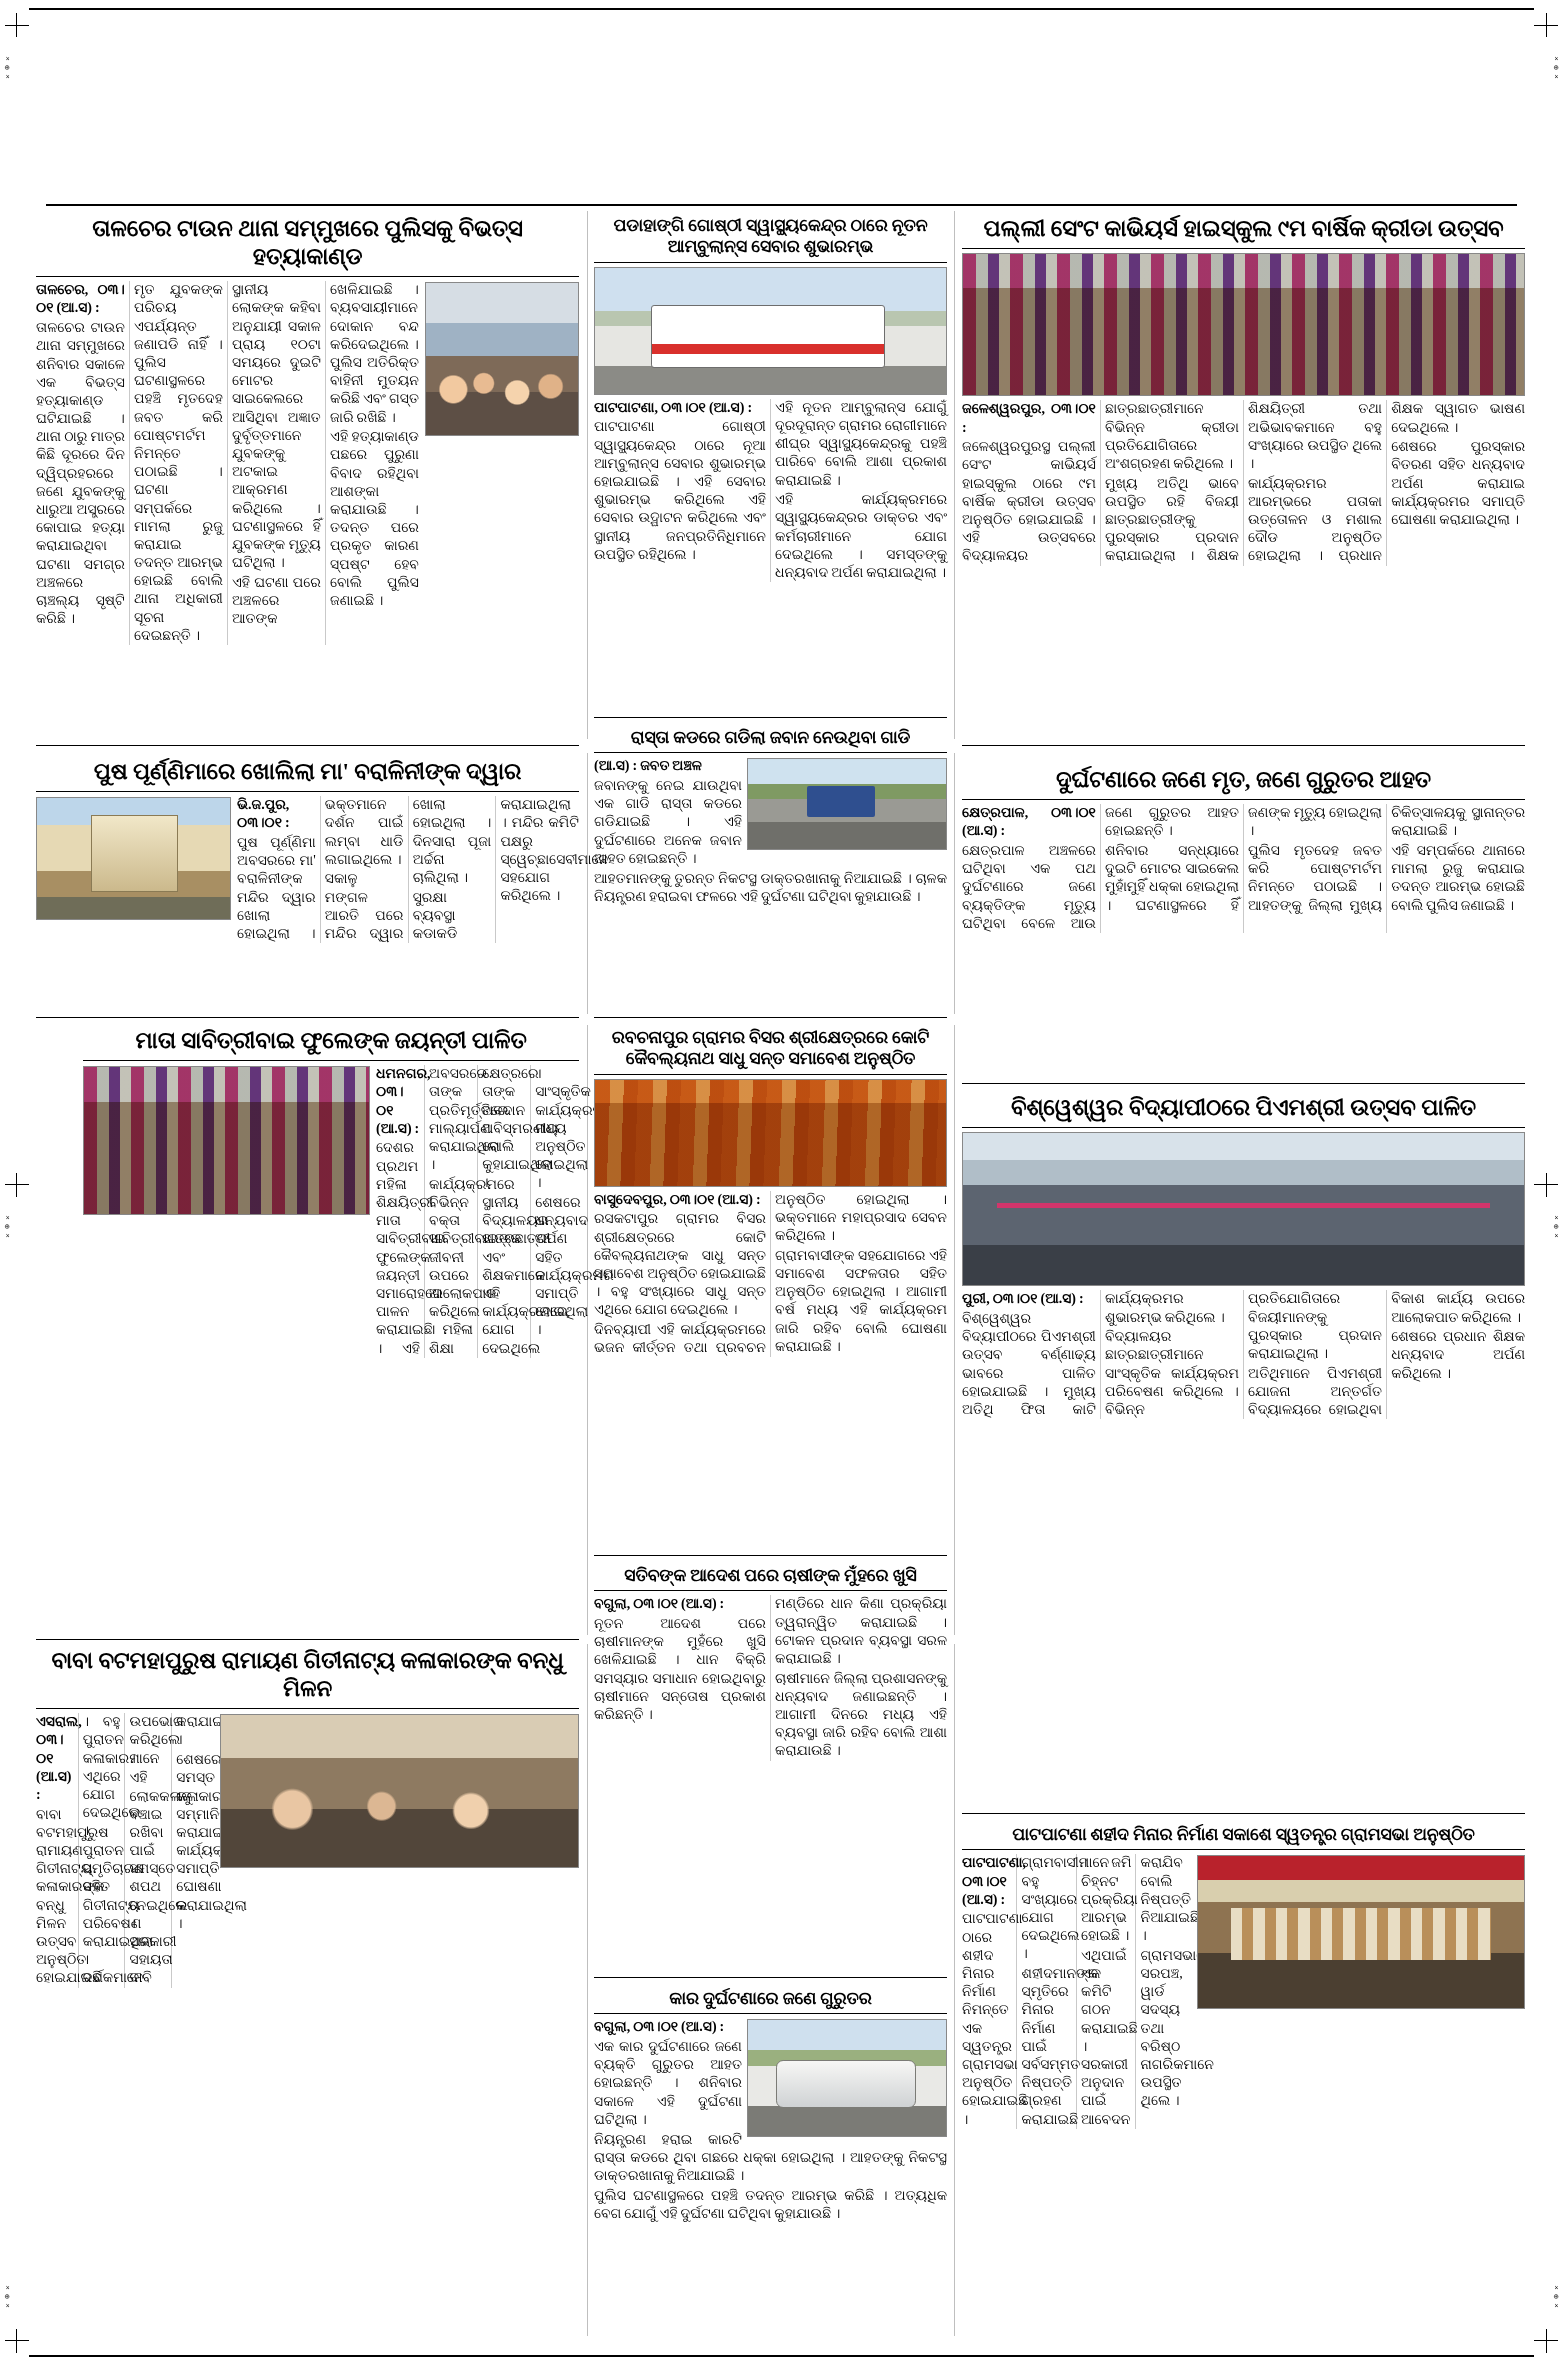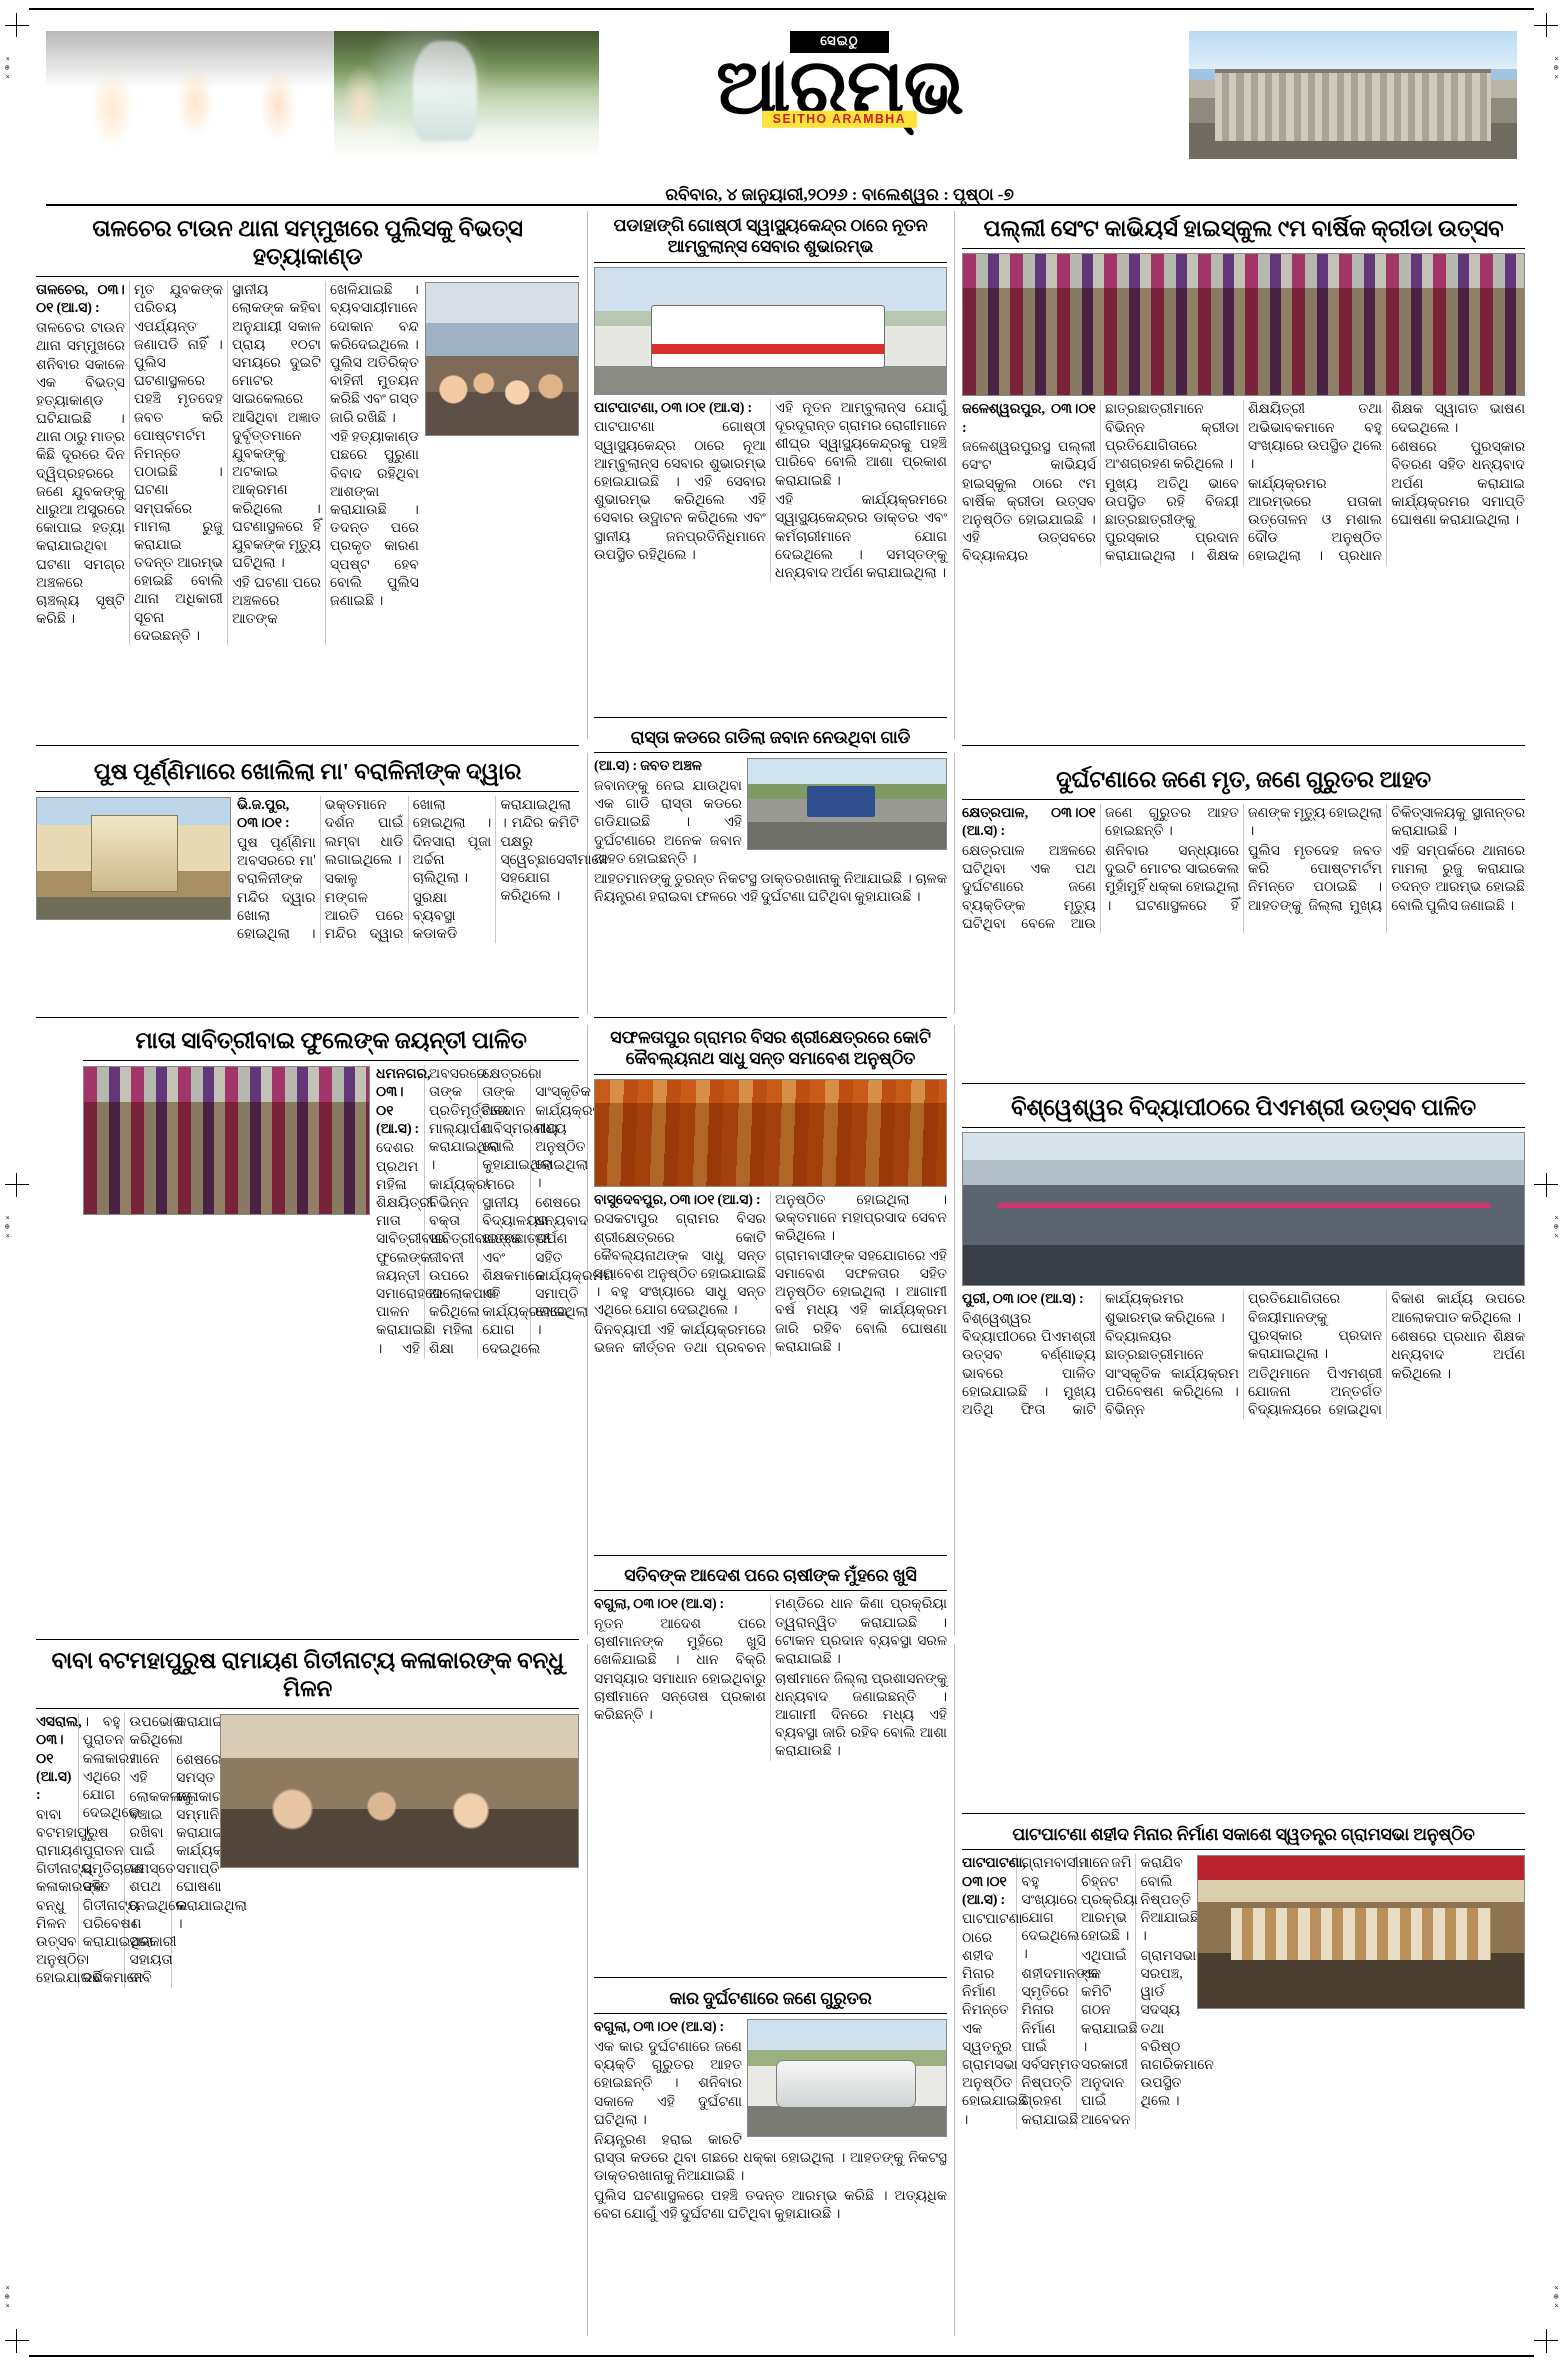"ସେଇଠୁ" div.masthead { html: <div> <div> <div> <div></div> </div> </div> <div> <div></div> </div> <div> <div>ସେଇଠୁ</div> <div>ଆରମ୍ଭ</div> <div>SEITHO ARAMBHA</div> </div> <div>ରବିବାର, ୪ ଜାନୁୟାରୀ,୨୦୨୬ : ବାଲେଶ୍ୱର : ପୃଷ୍ଠା -୭</div> </div> -> none }
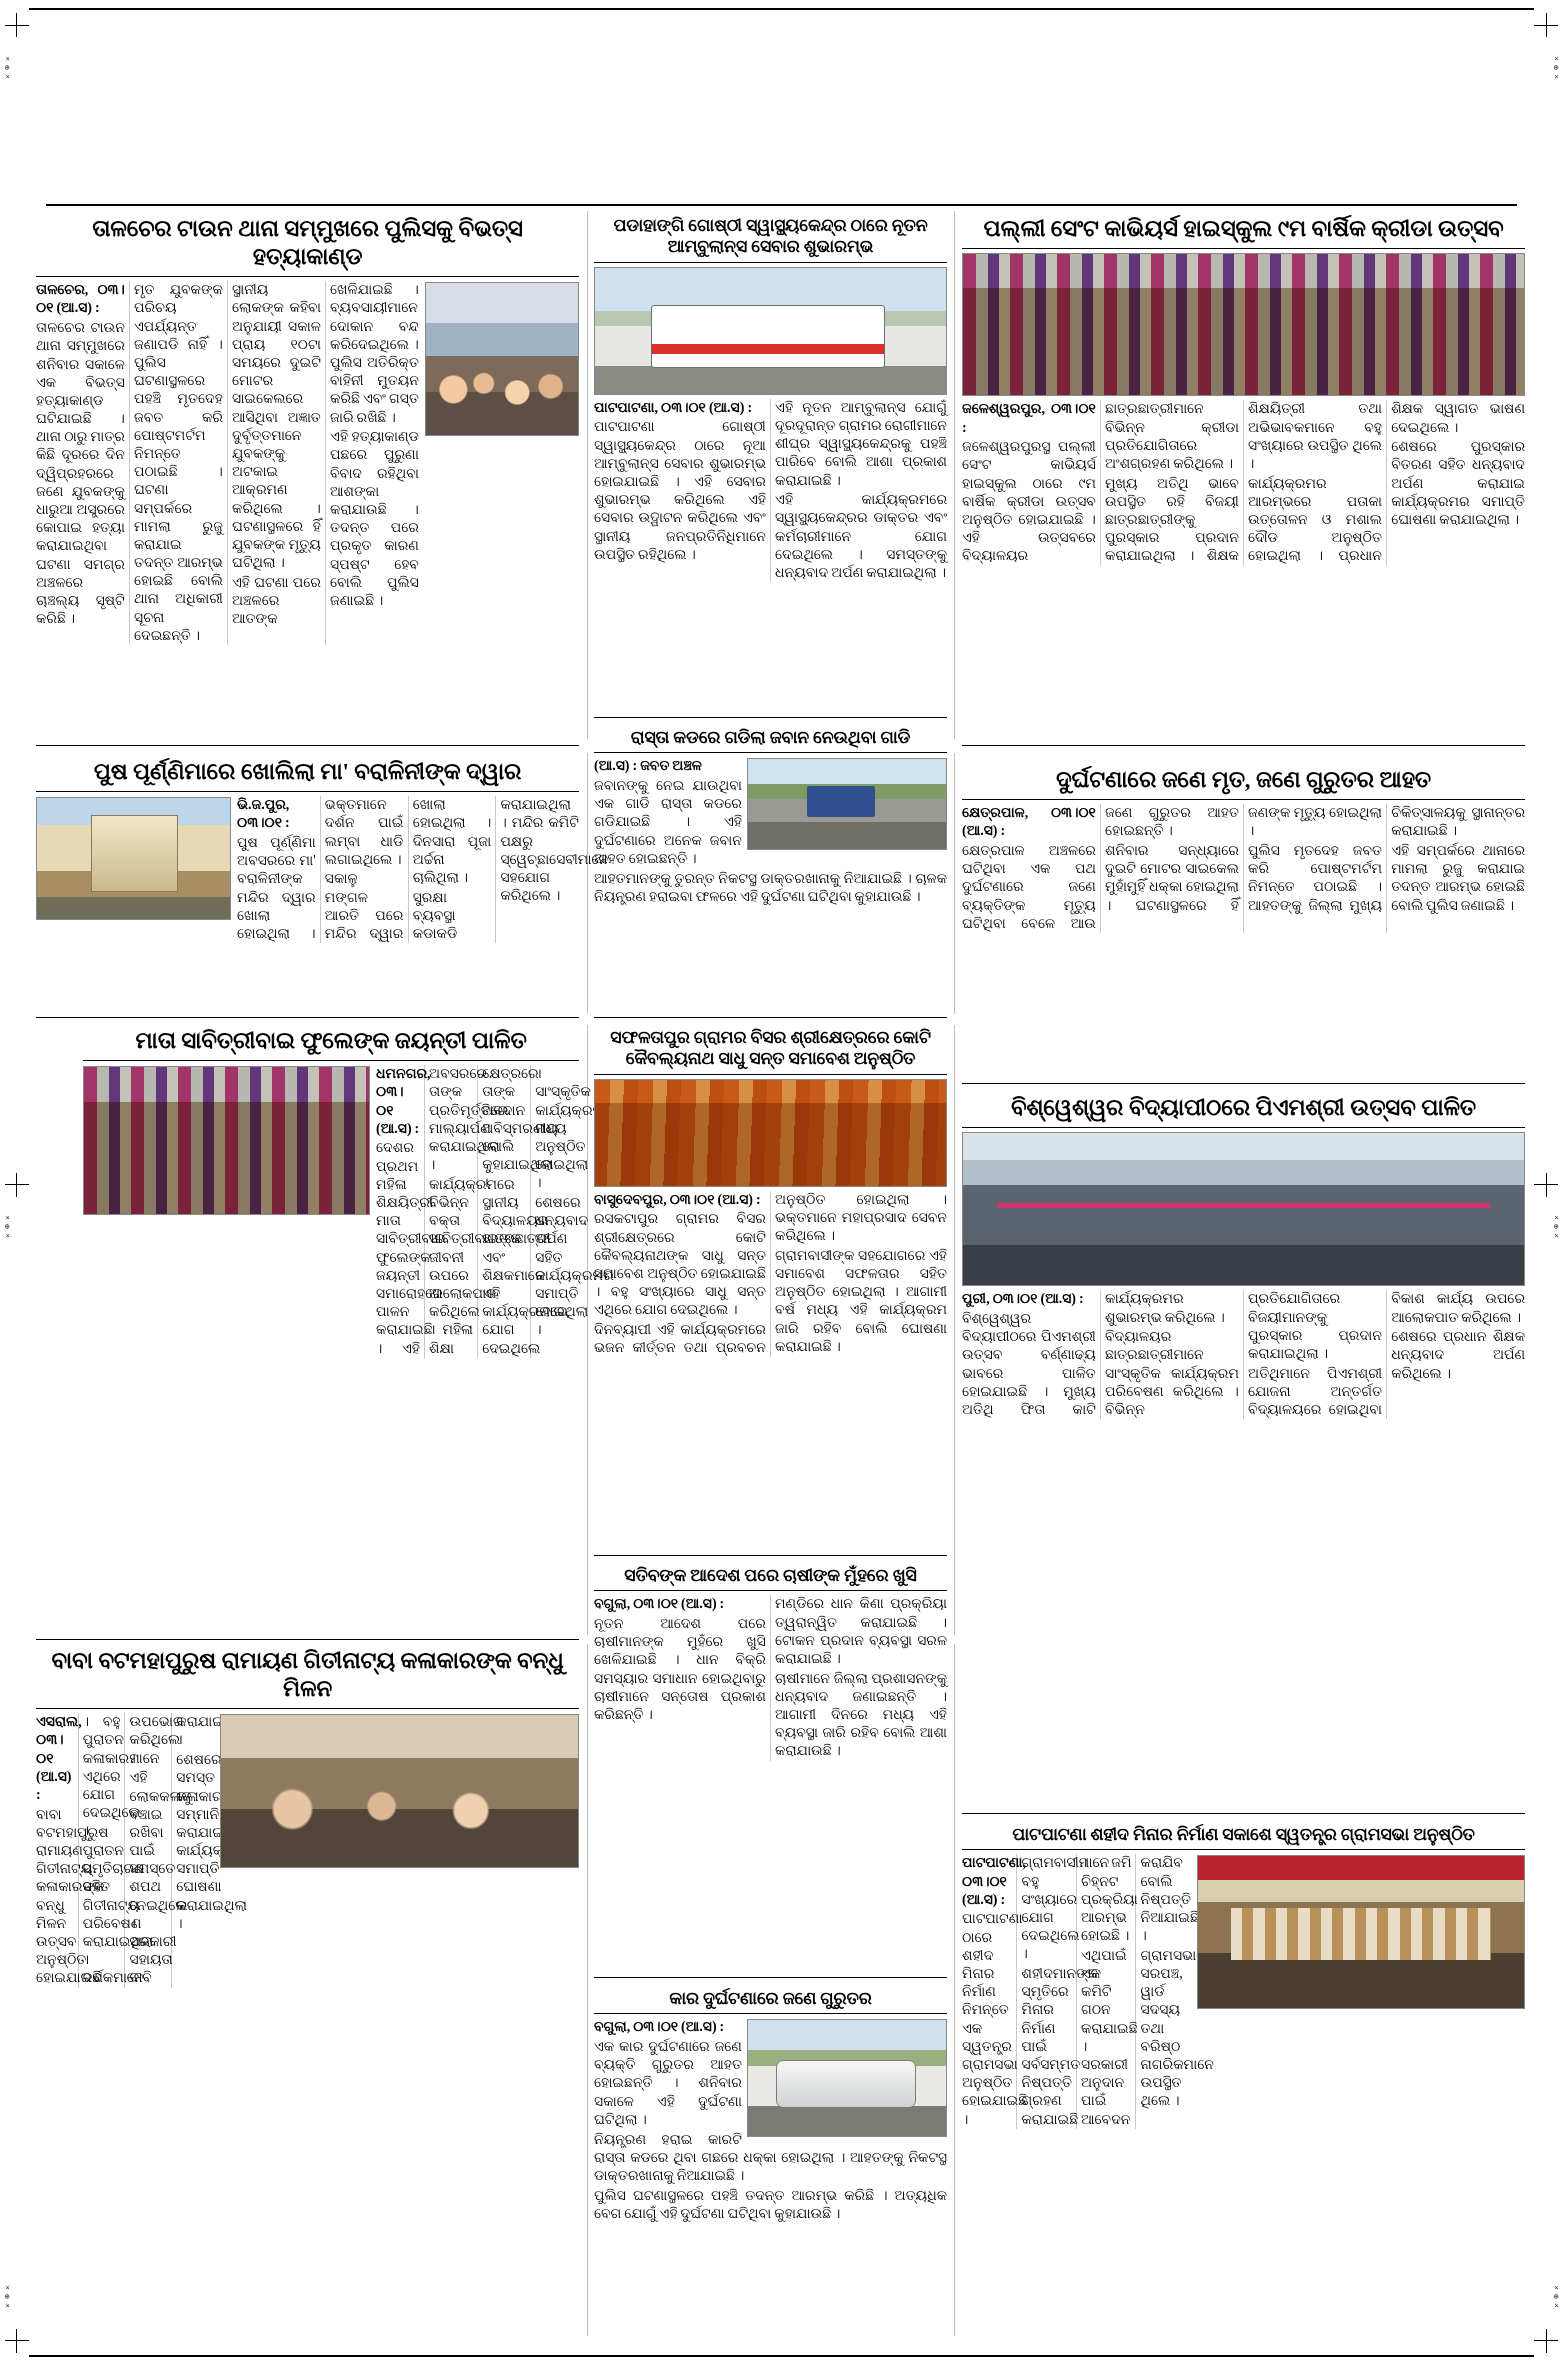"ସଫଳତାପୁର ଗ୍ରାମର ବିସର ଶ୍ରୀକ୍ଷେତ୍ରରେ କୋଟି" div.hl { text: ସଫଳତାପୁର -> ରବଚନାପୁର }
